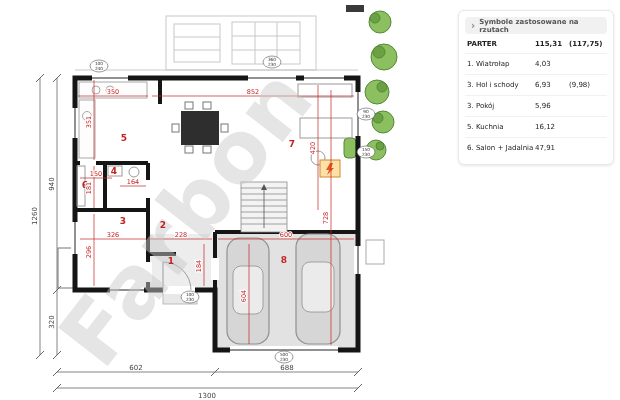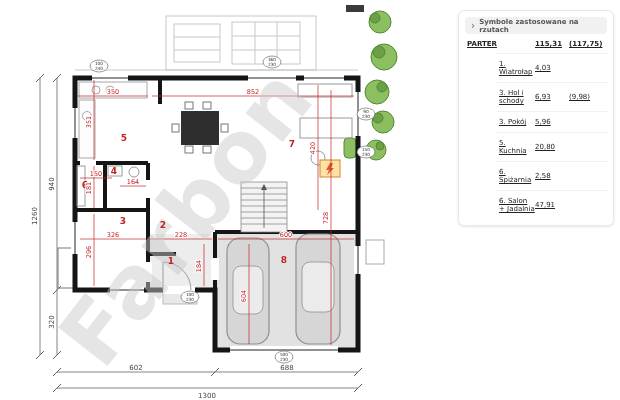"PARTER" .lrow { text-decoration: underline -> none }
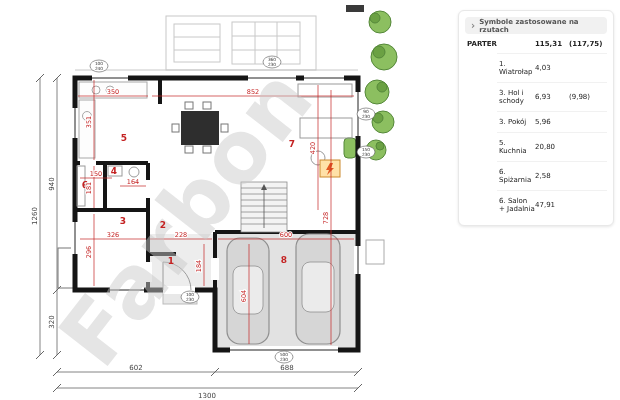"1. Wiatrołap" #legend-rooms .lrow { margin-left: 32px -> none }
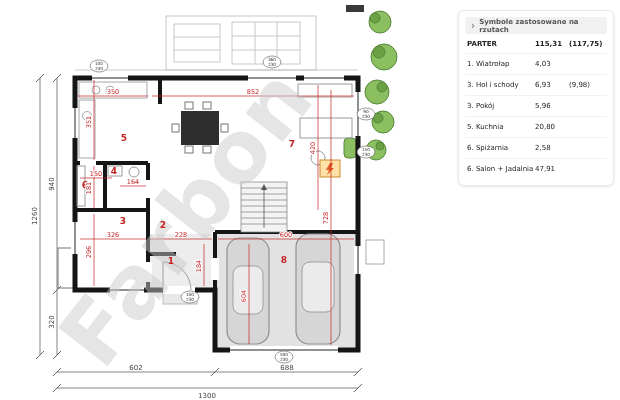"20,80" span.larea { text: 20,80 -> 16,12 }
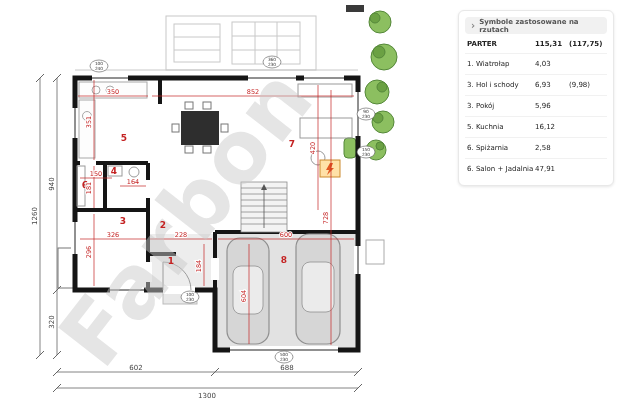"6. Spiżarnia" div.lrow { html: <div> <span>6. Spiżarnia</span> <span>2,58</span> <span></span> </div> -> none }
